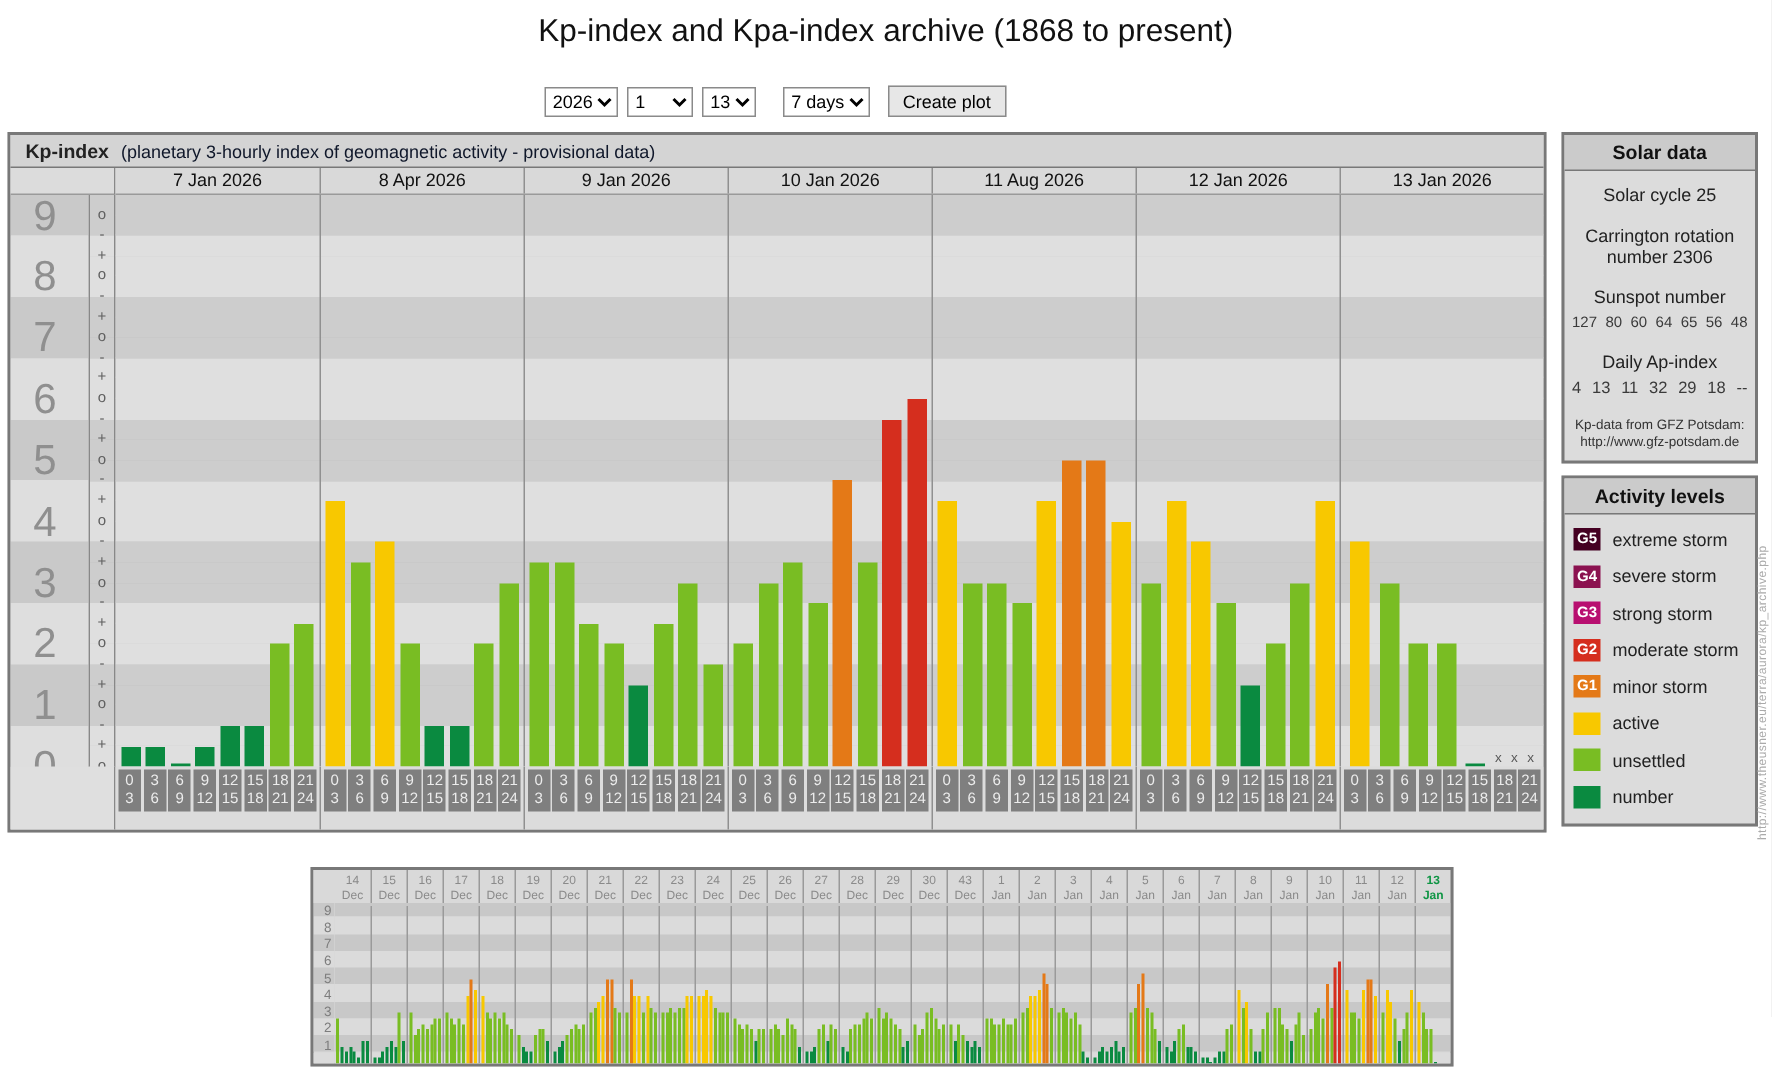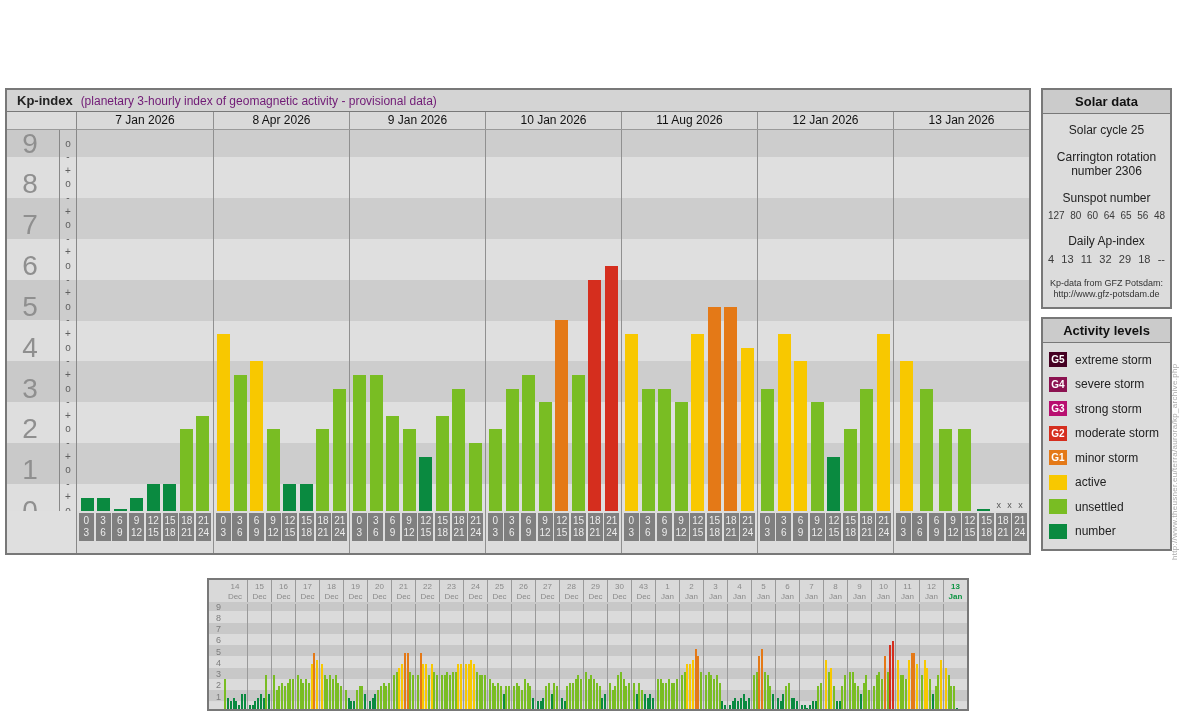"Kp-index and Kpa-index archive (1868" div.page-title { html: none -> <div>Kp-index and Kpa-index archive (1868 to present)</div> }
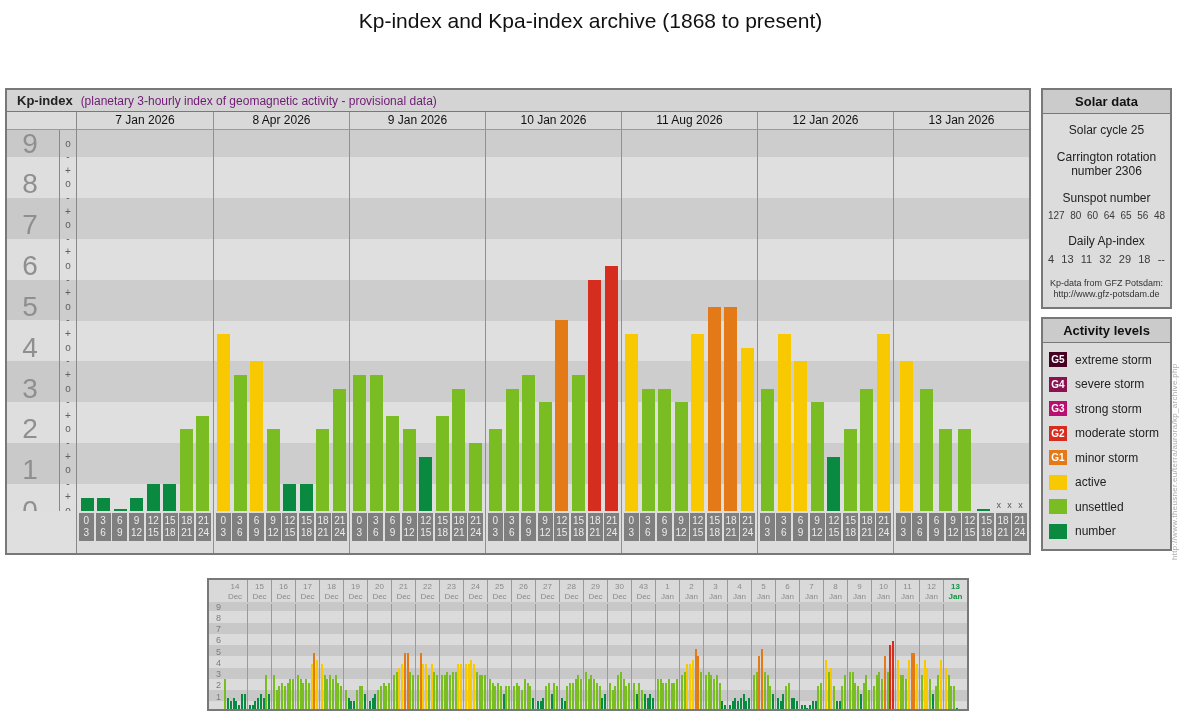"2026 1 13 7 days" div.controls { html: none -> <div> <select><option>2026</option></select><select><option>1</option></select><select><option>13</option></select><span></span><select><option>7 days</option></select> <button>Create plot</button> </div> }
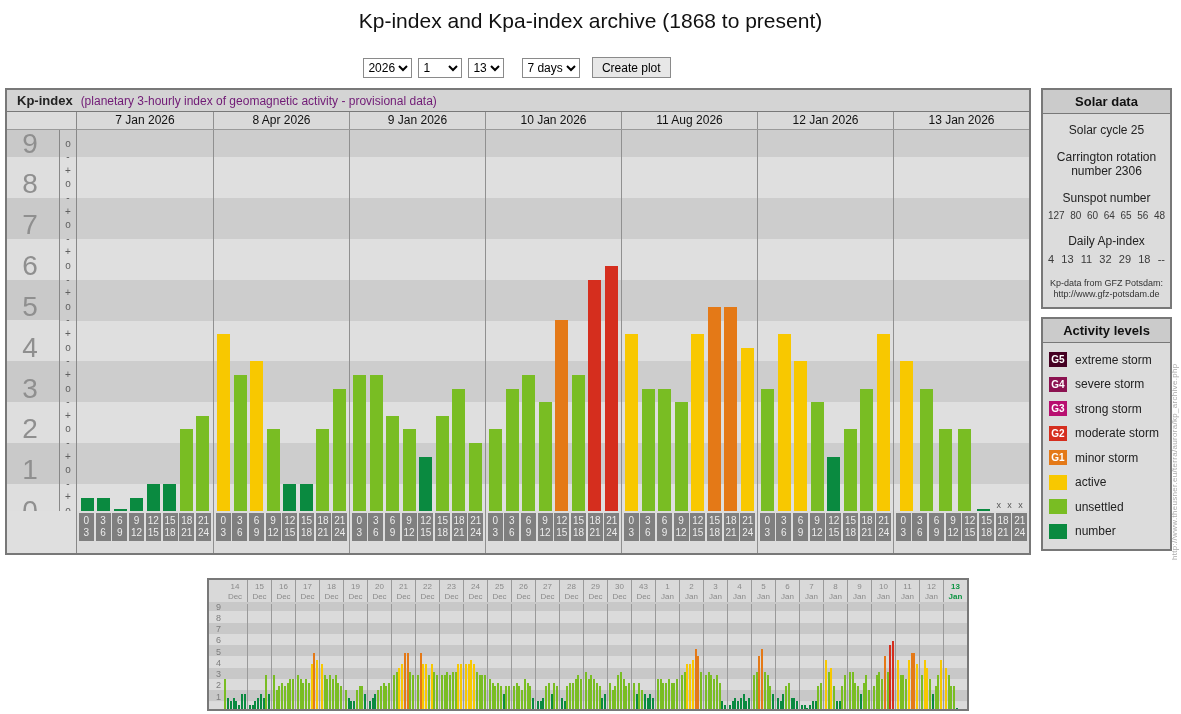"(planetary 3-hourly index of geomagnetic" span { color: #701a75 -> #0f172a }
